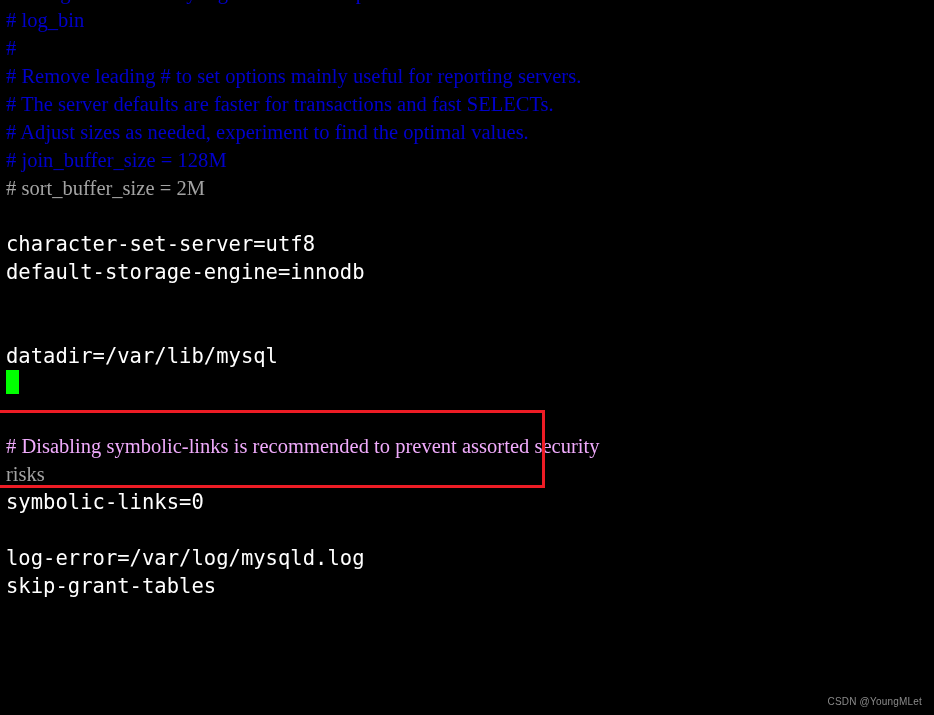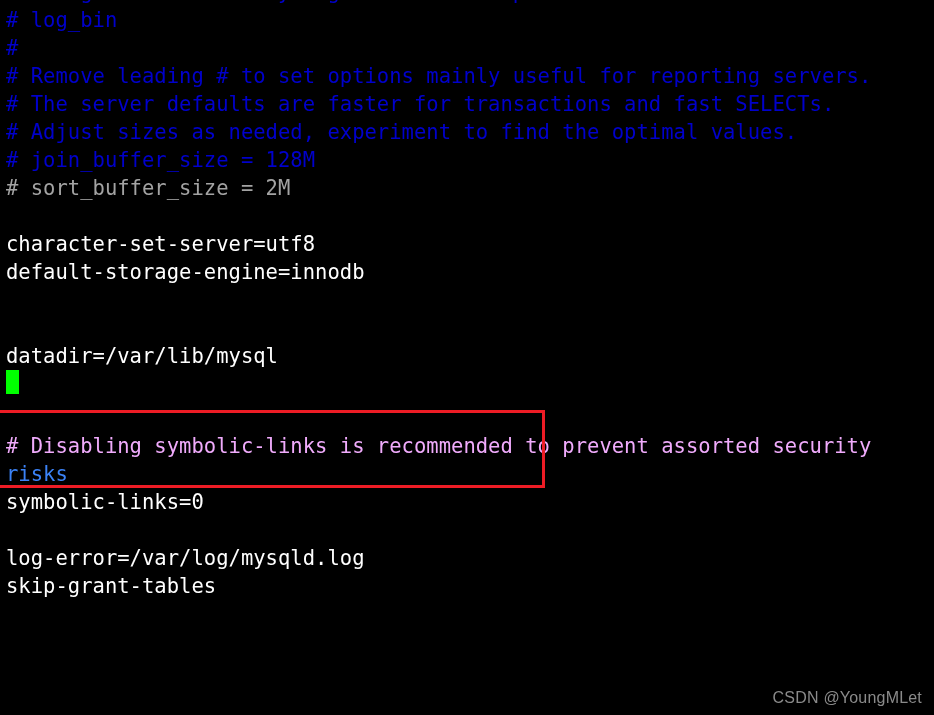"# log_bin" .line.comment { font-family: none -> Liberation Serif, serif }
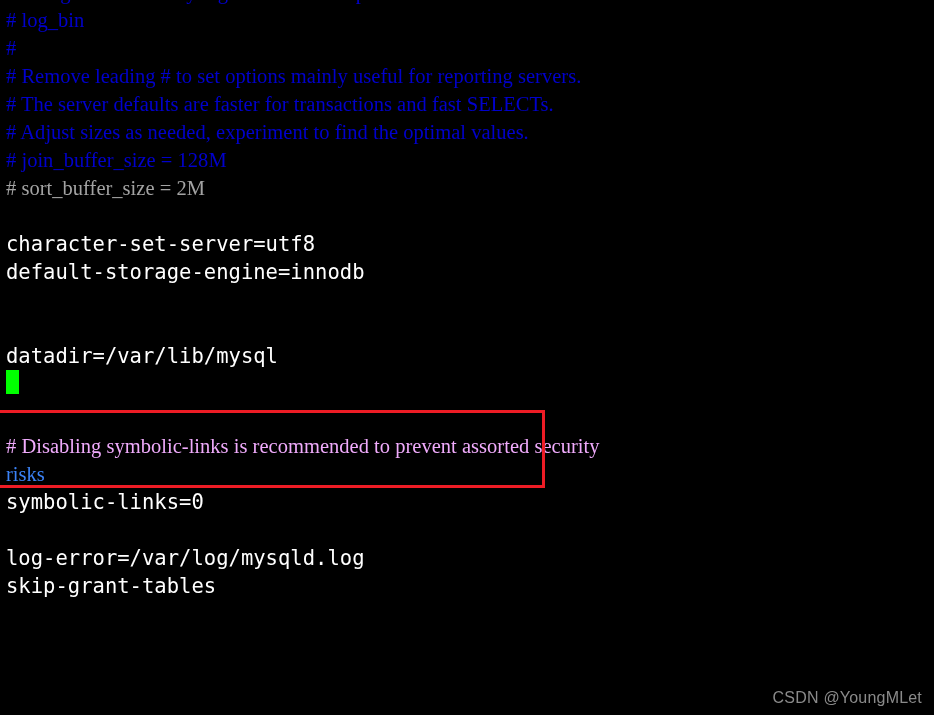"risks" div.line { color: #3b82f6 -> #a3a3a3 }
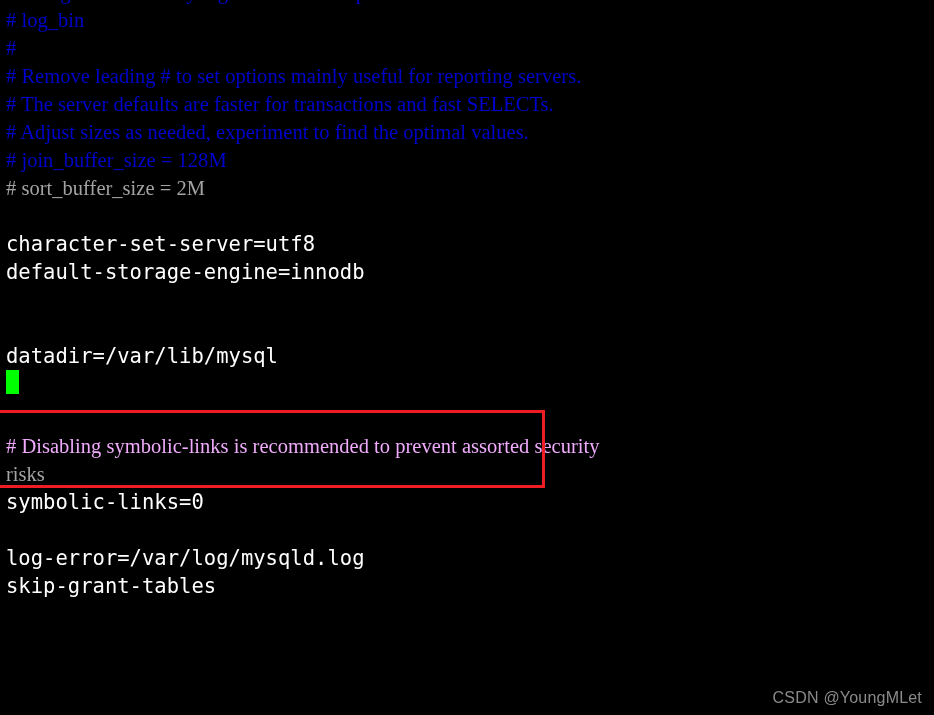"CSDN @YoungMLet" #watermark { font-size: 16px -> 10px }
